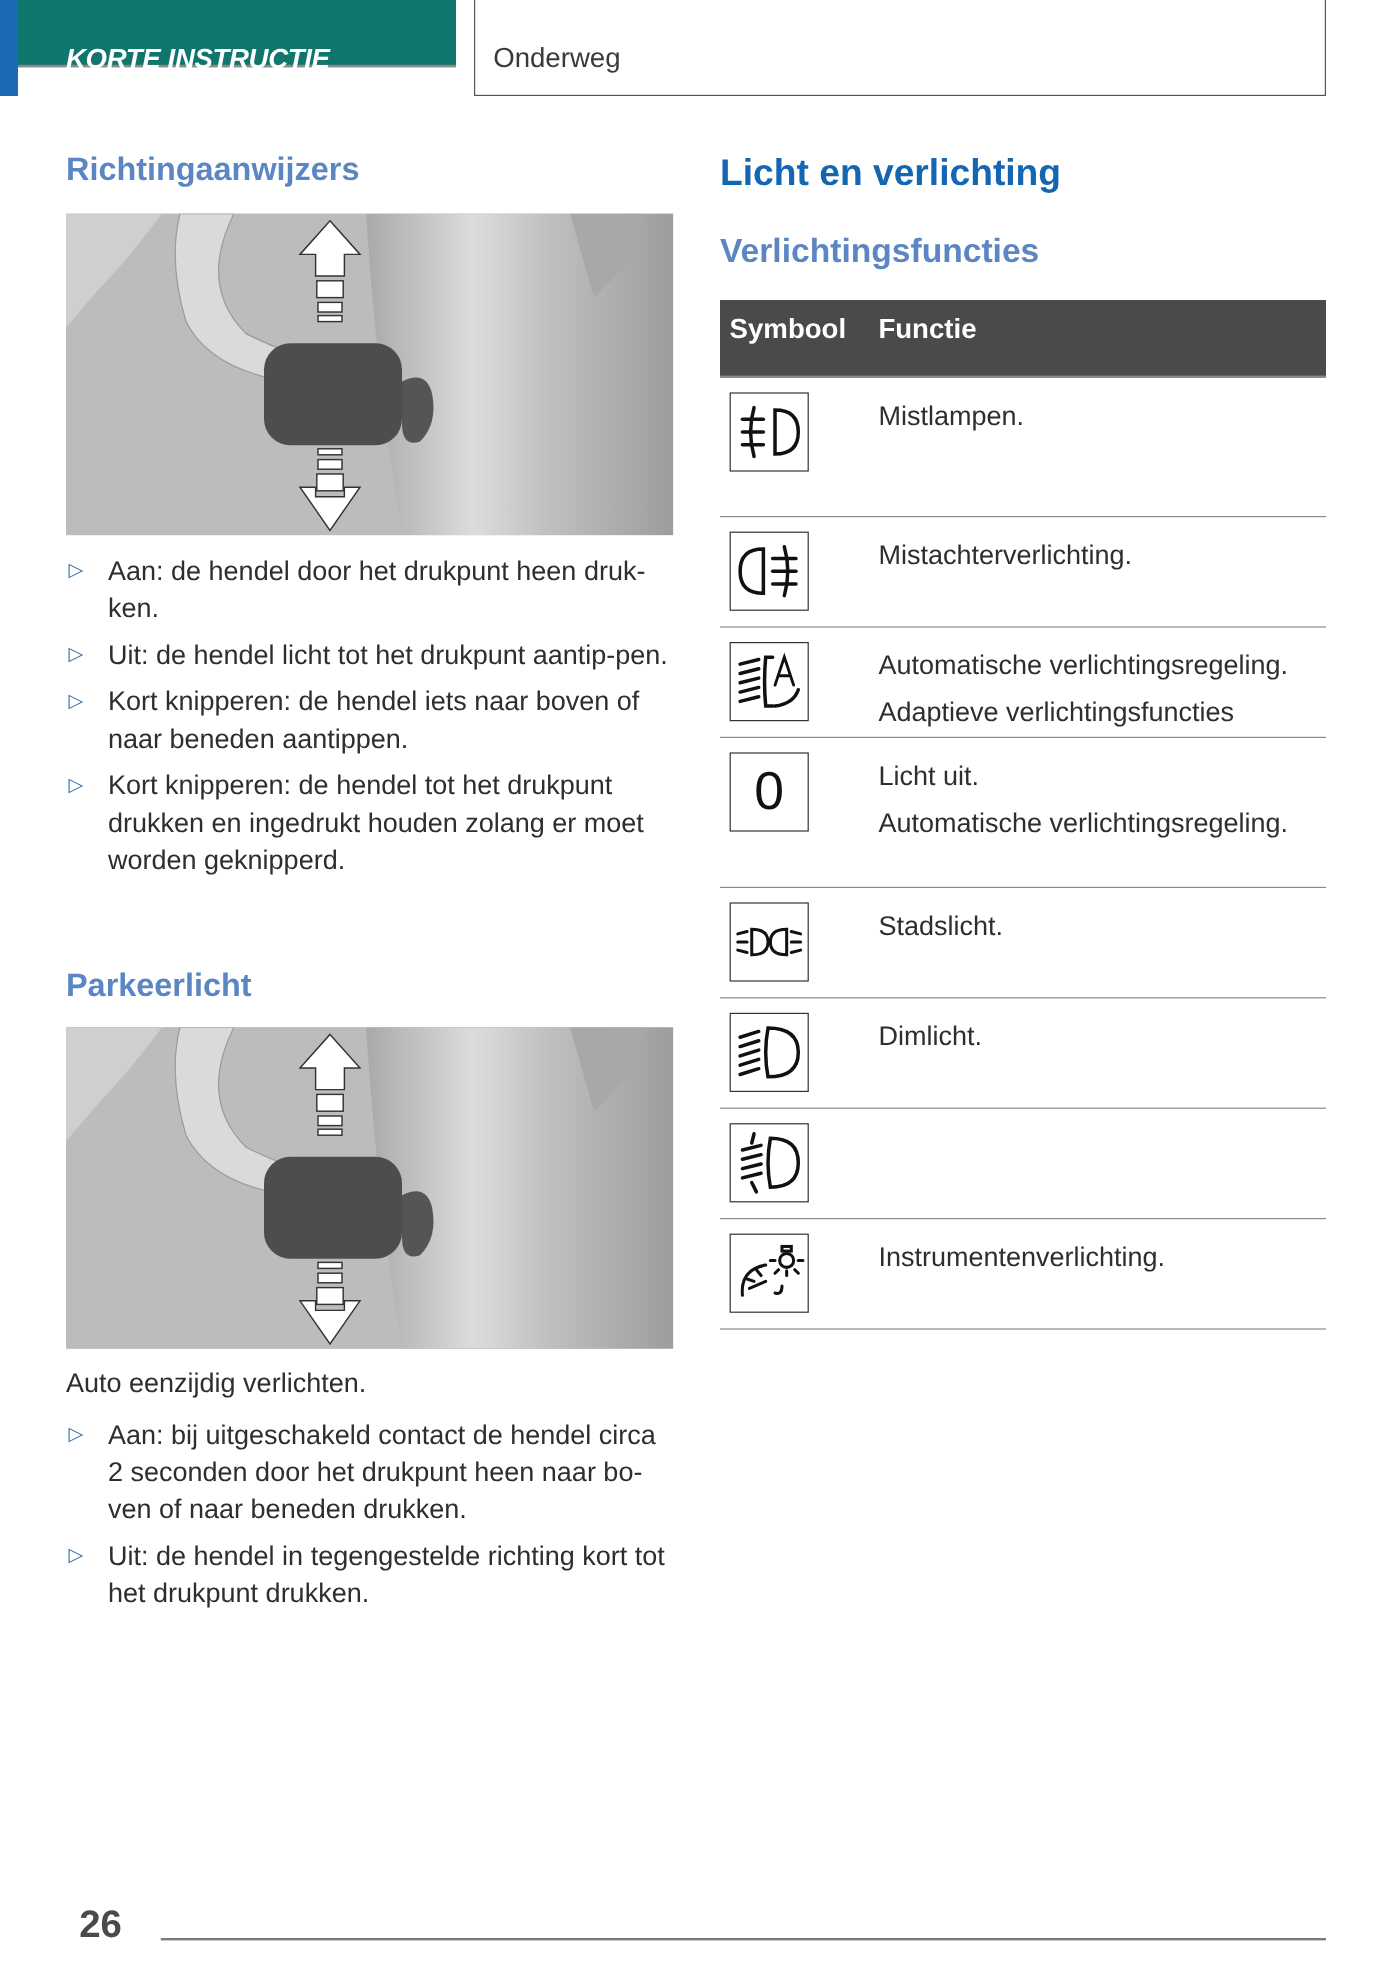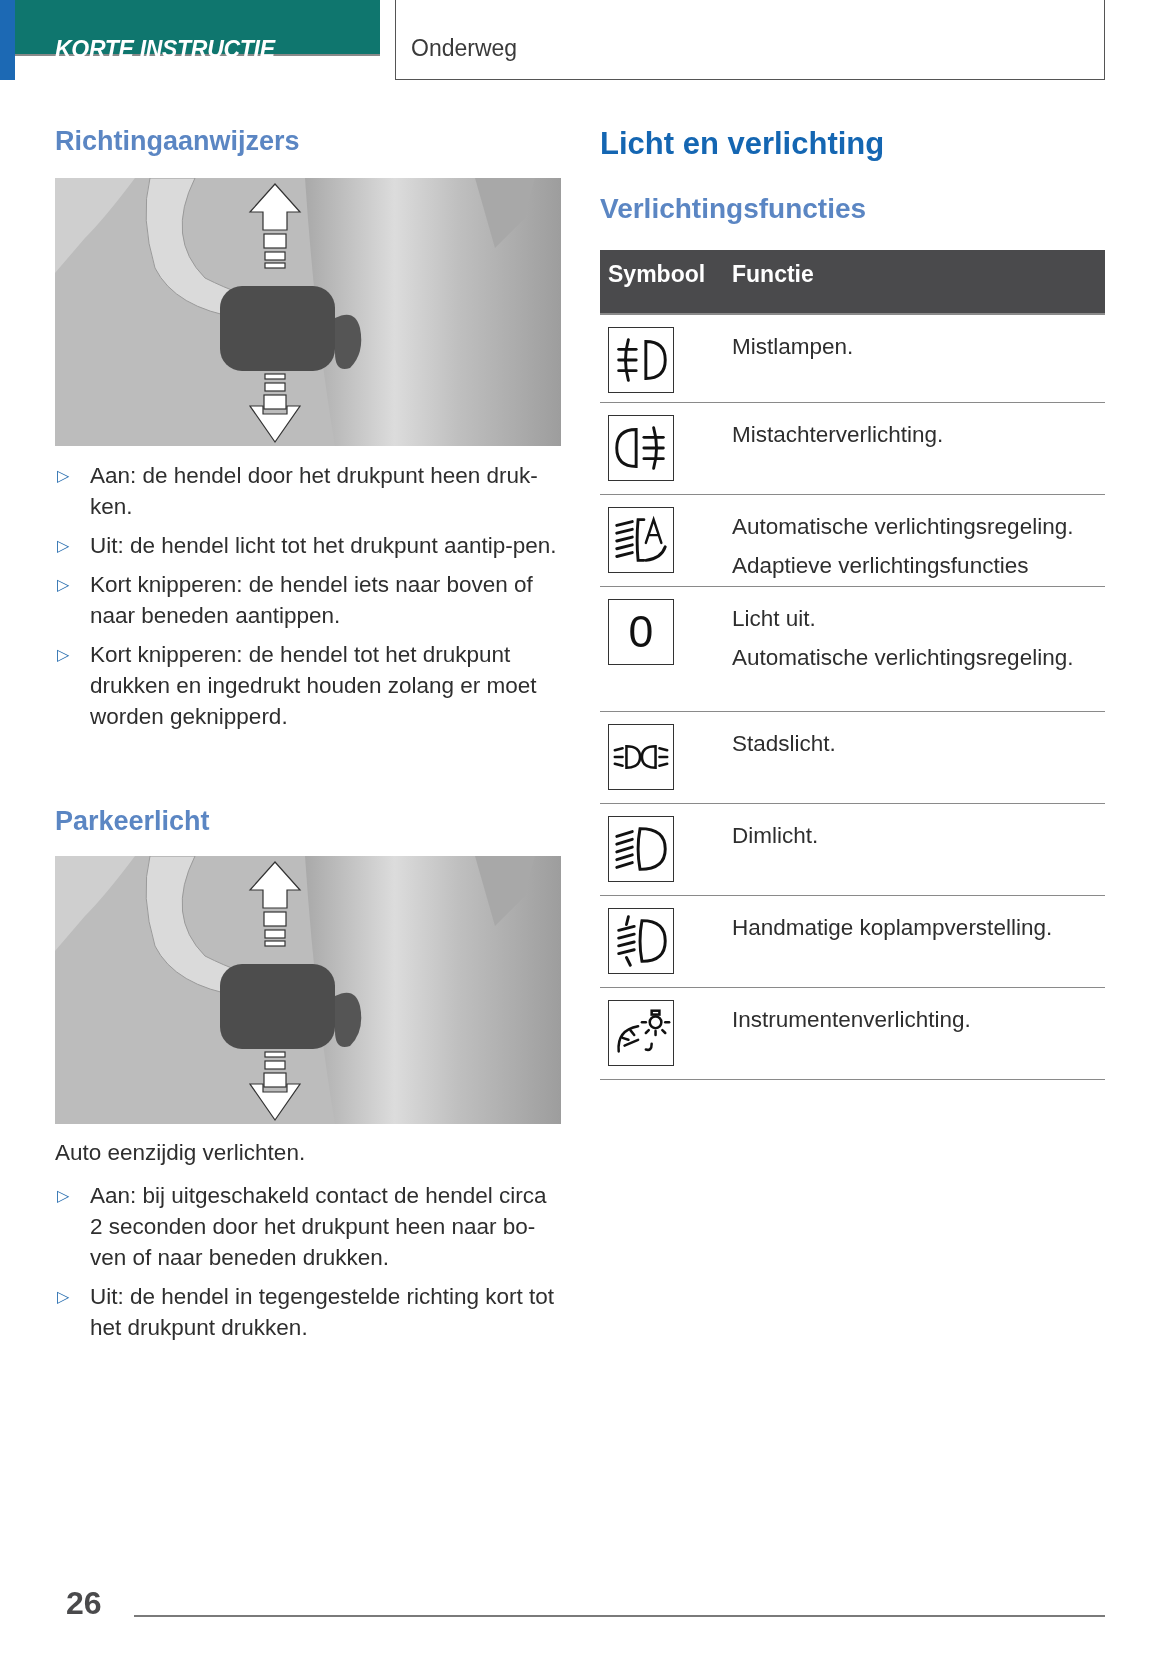"Mistlampen." div.tbl-row { height: 88px -> 116px }
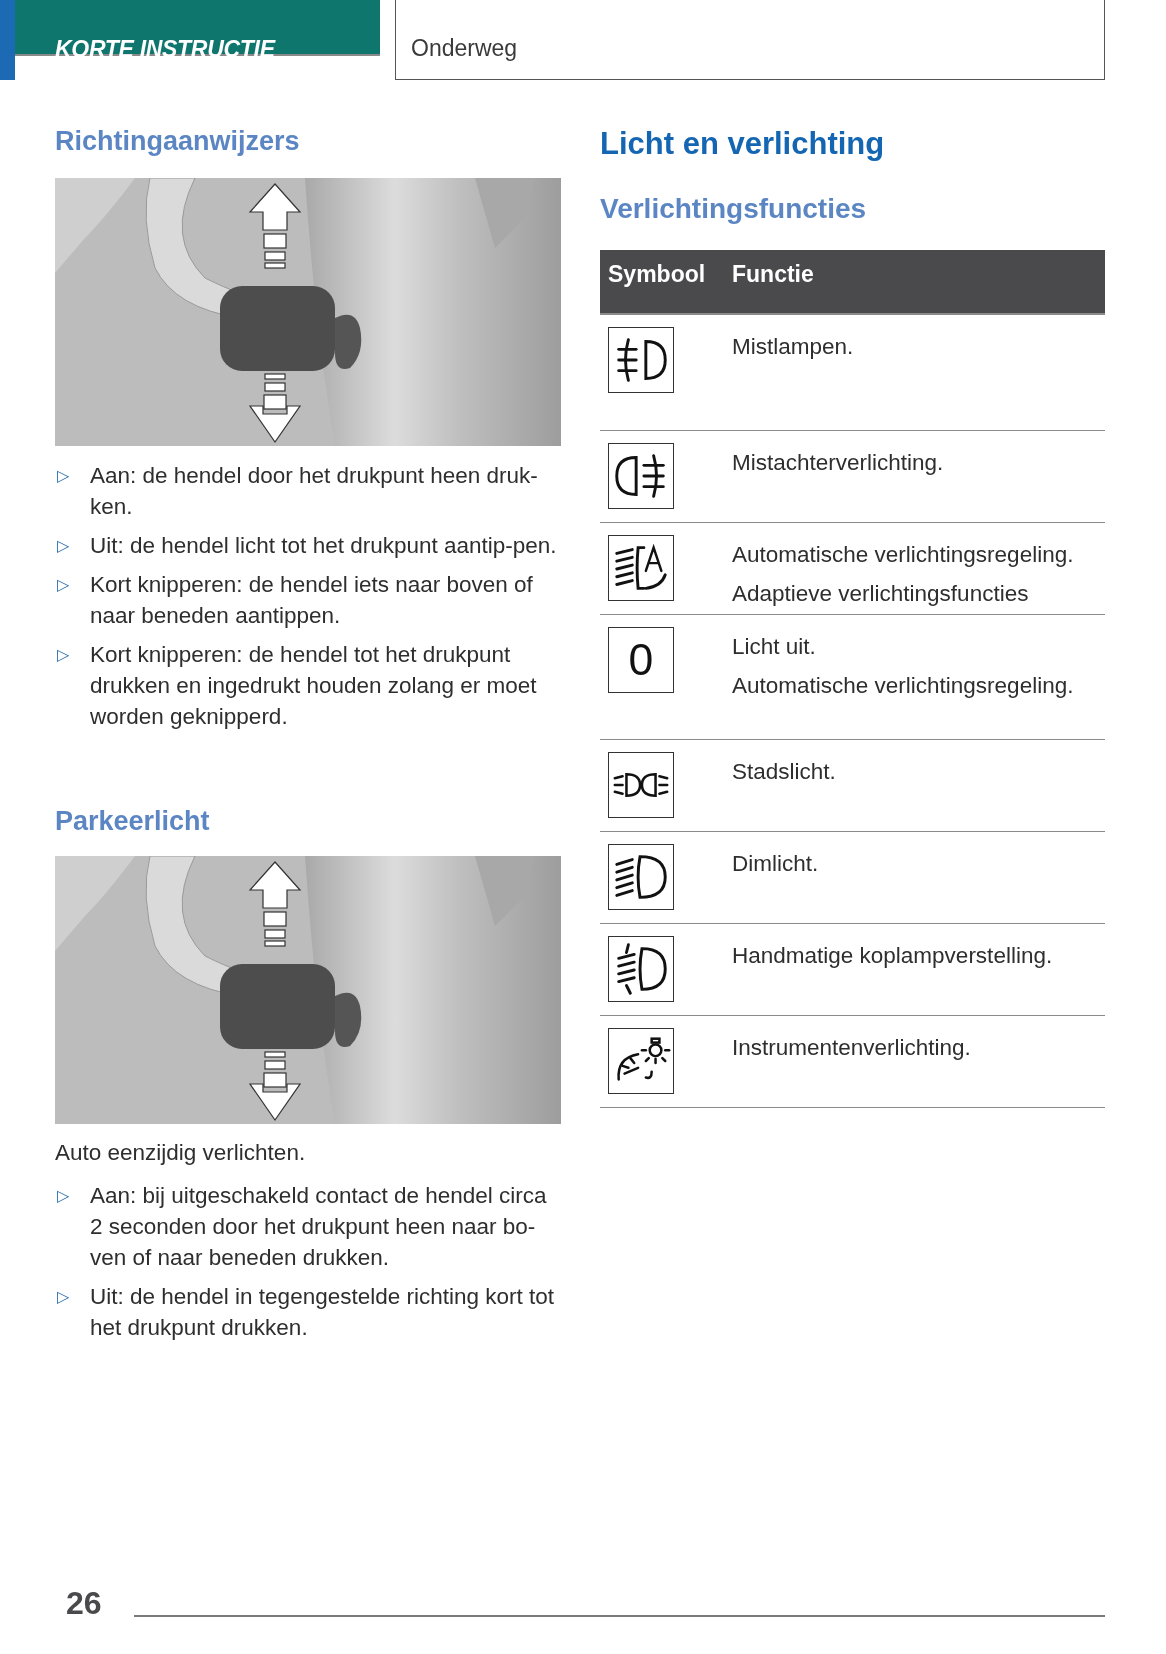"Handmatige koplampverstelling." div.fn { html: <div> <div>Handmatige koplampverstelling.</div> </div> -> none }
